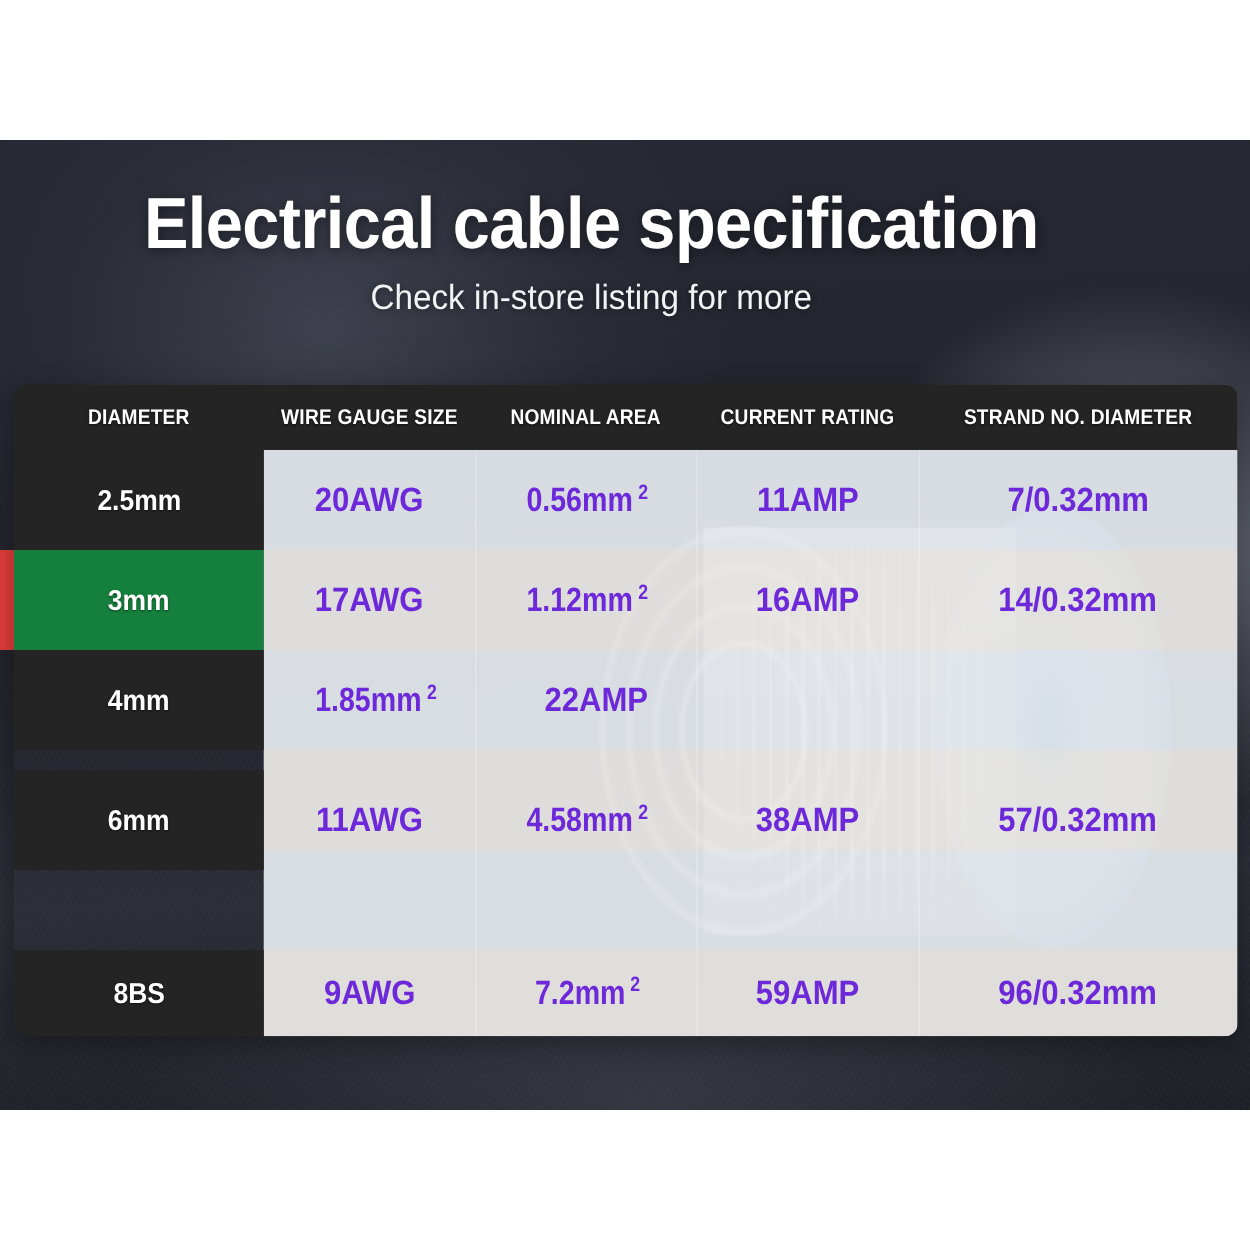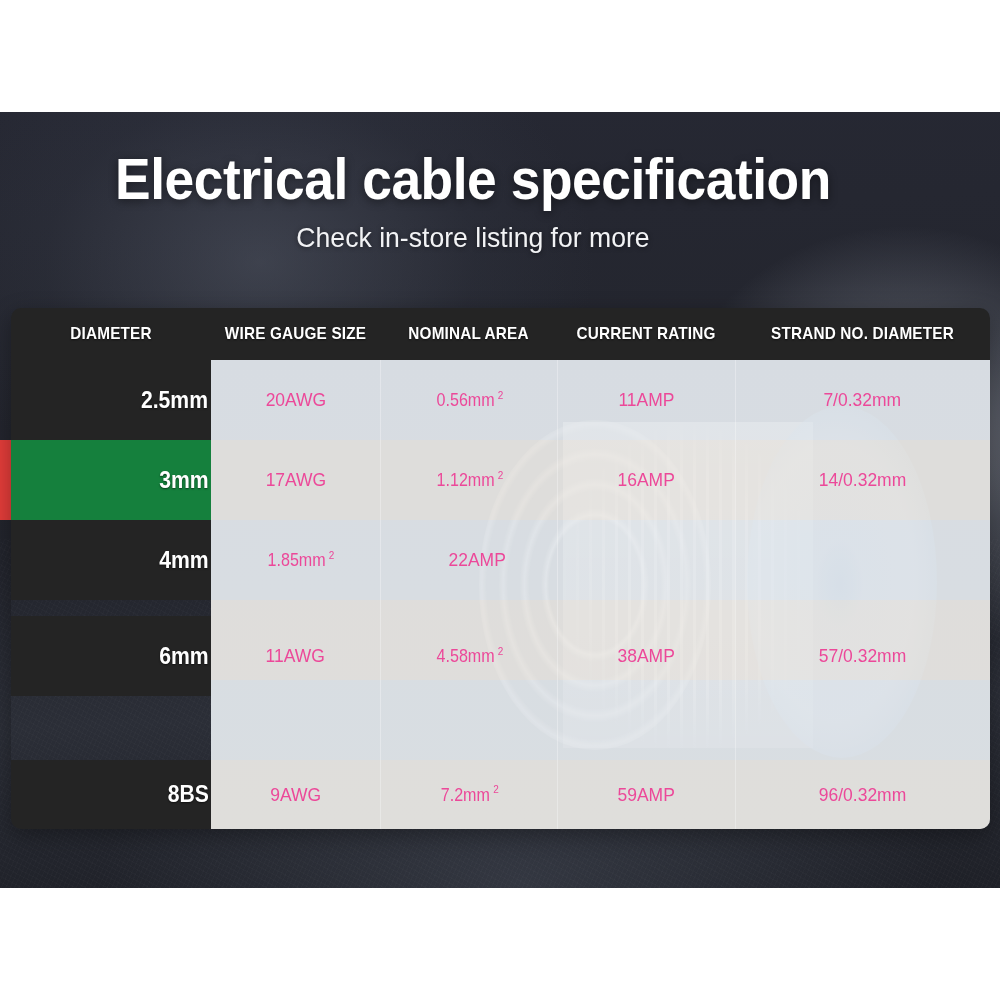"2.5mm" .dname { justify-content: flex-end -> none }
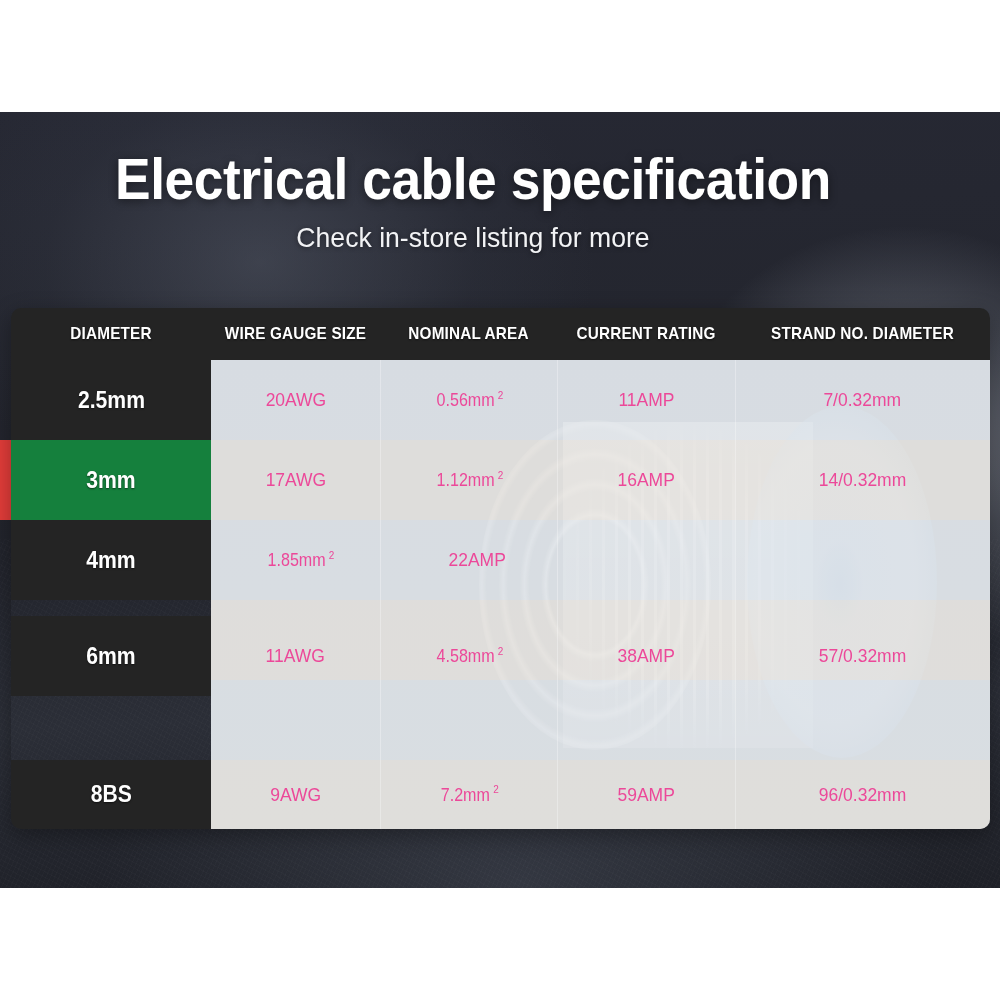"20AWG" .dval { color: #ec4899 -> #6d28d9; font-size: 19px -> 27px; font-weight: 400 -> 700 }
